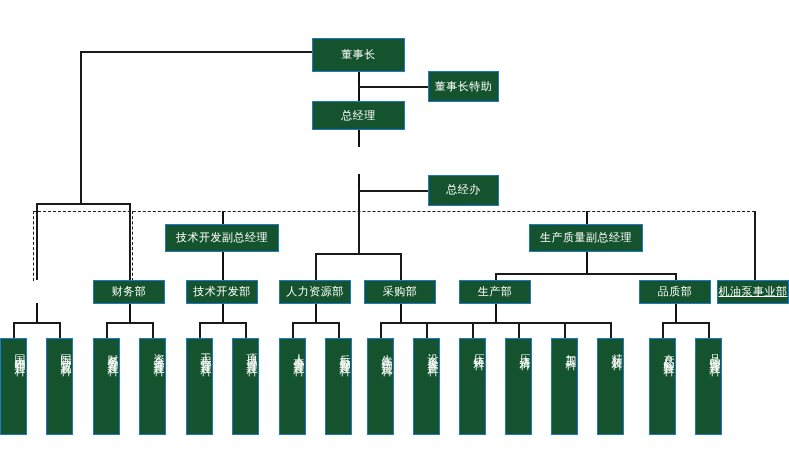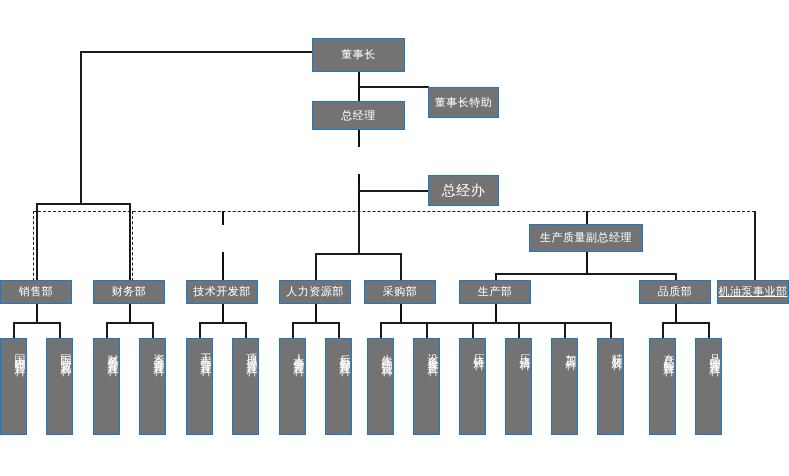"董事长" .node { background: #737373 -> #14532d }
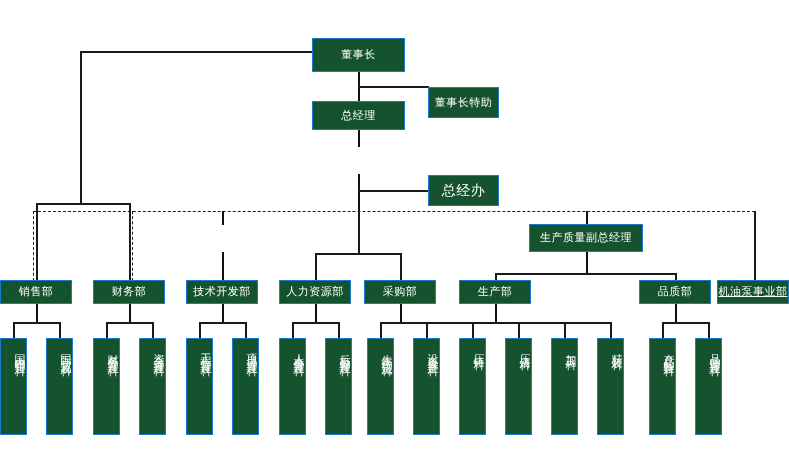"董事长特助" div.node { margin-top: 16px -> none }
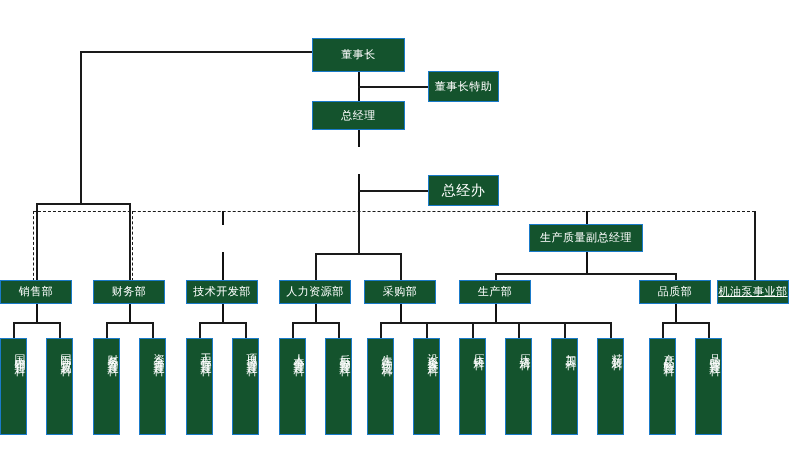"总经办" .node.two-line { font-size: 14px -> 11px }
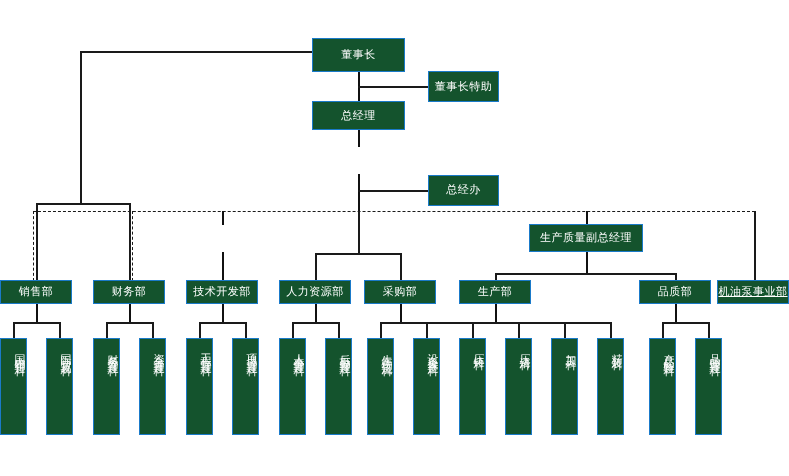"技术开发副总经理" div.node { html: none -> <div> <span>技术开发副总经理</span> </div> }
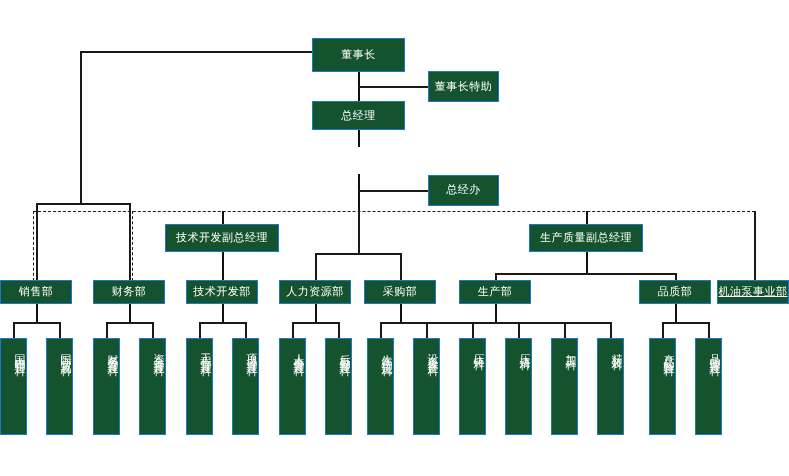"销售部" div.node { html: <div> <span>销售部</span> </div> -> none }
